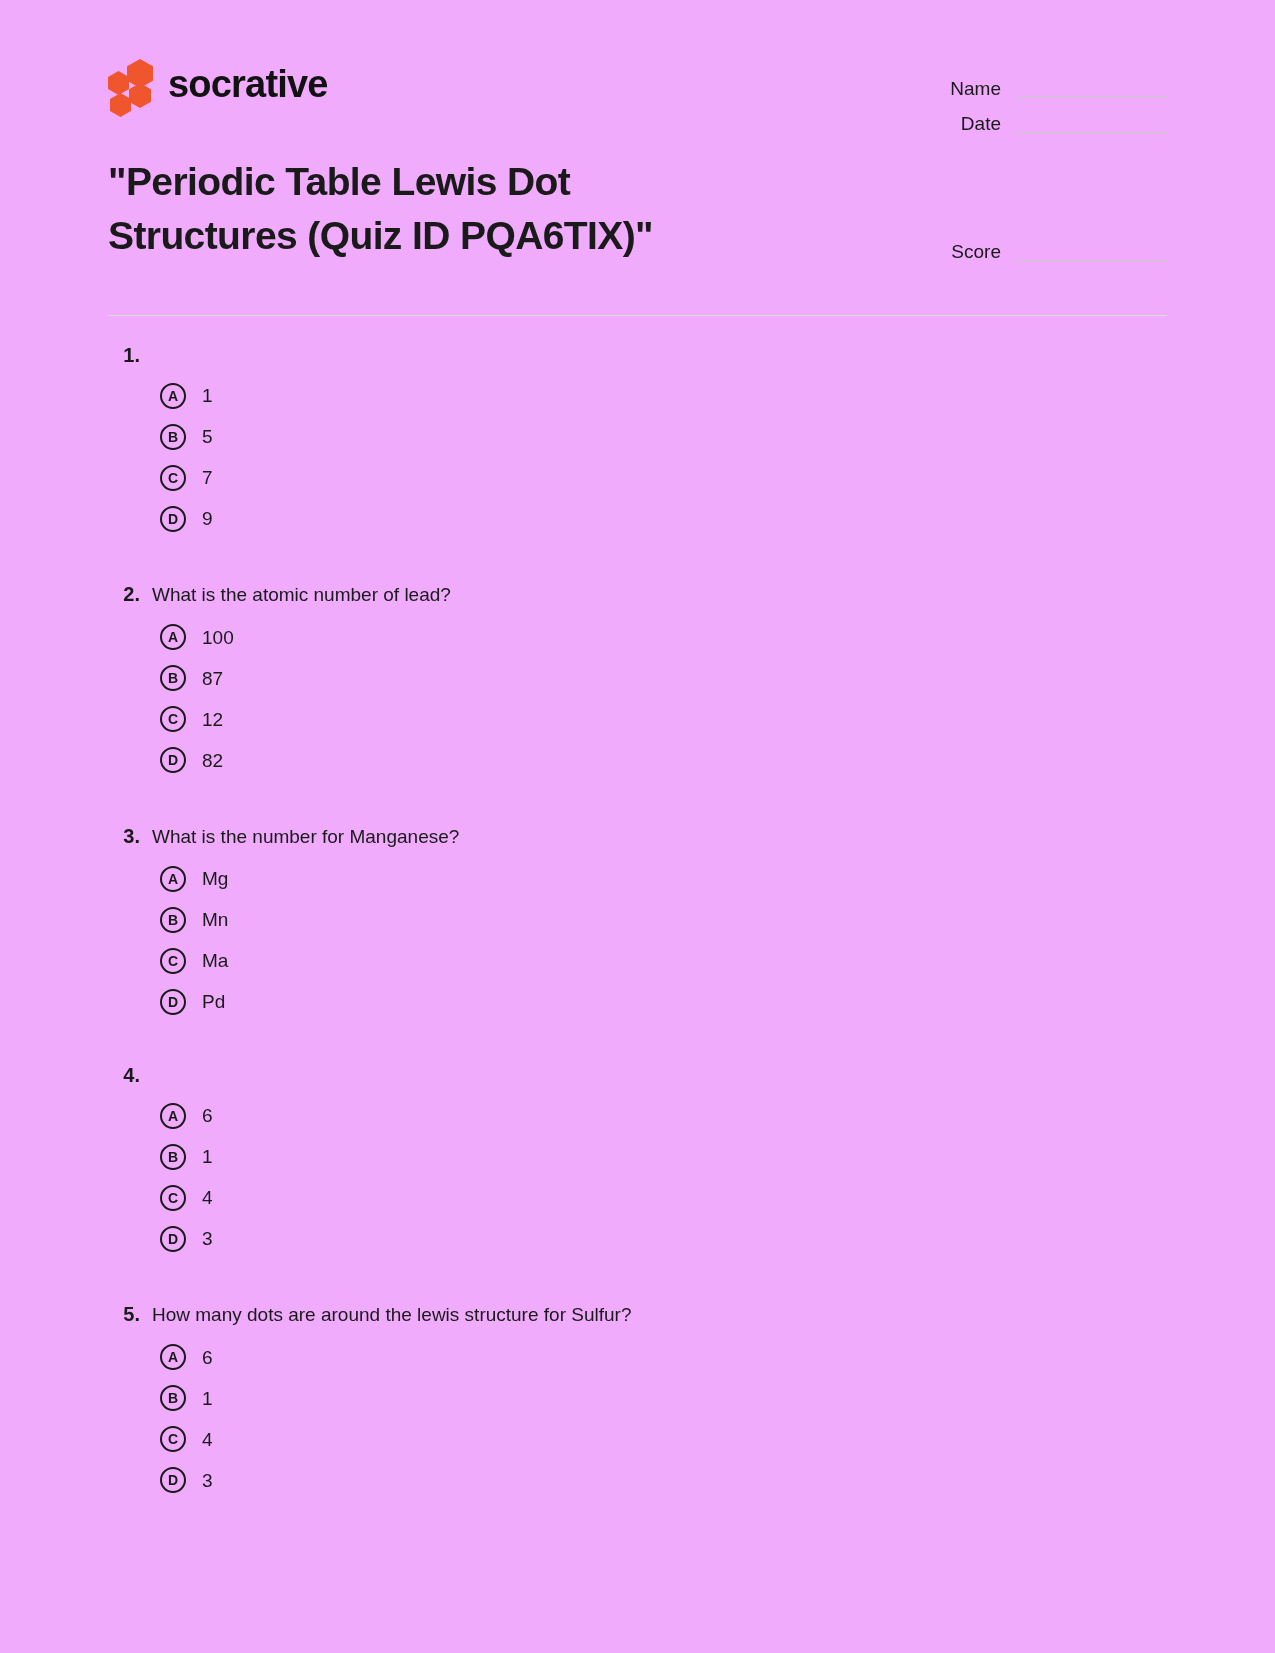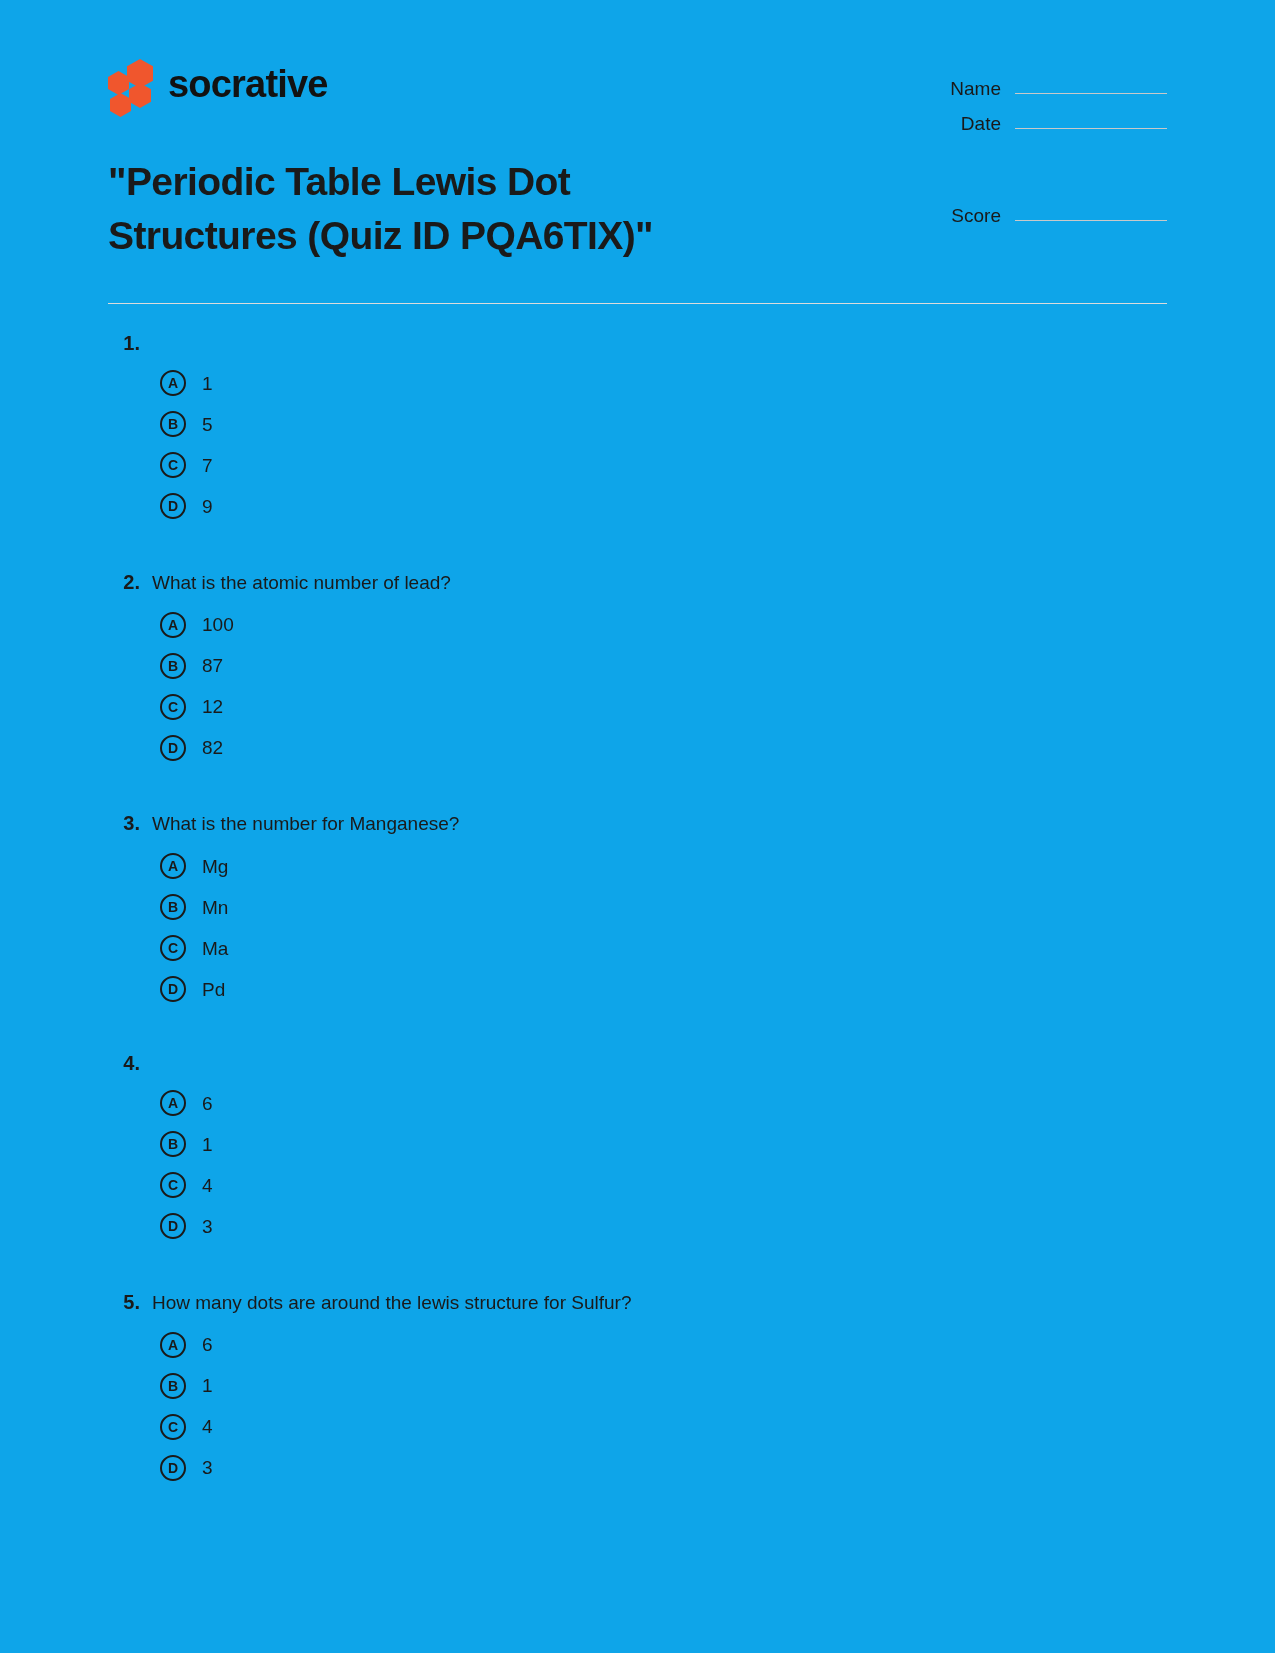"socrative" .page { background: #0ea5e9 -> #f0abfc }
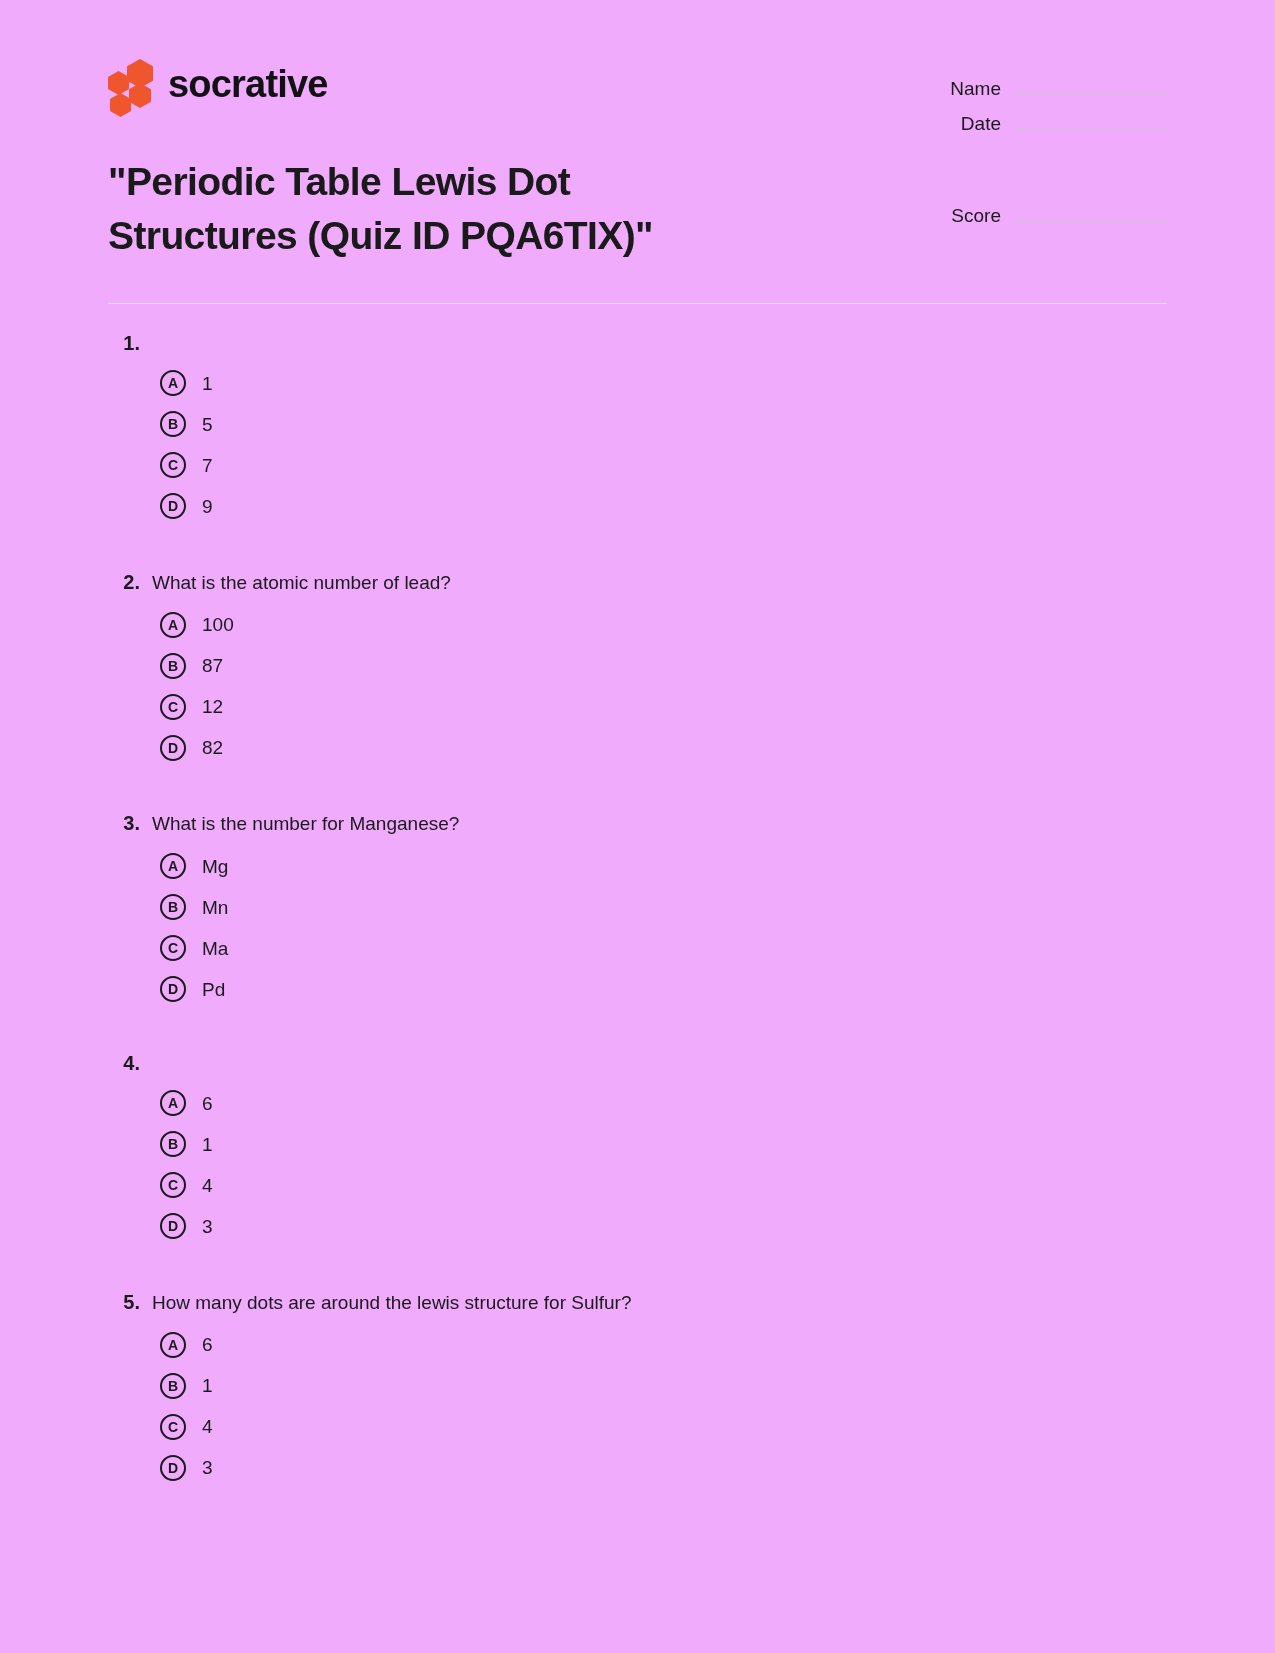"Name" .meta-row { align-items: flex-start -> center }
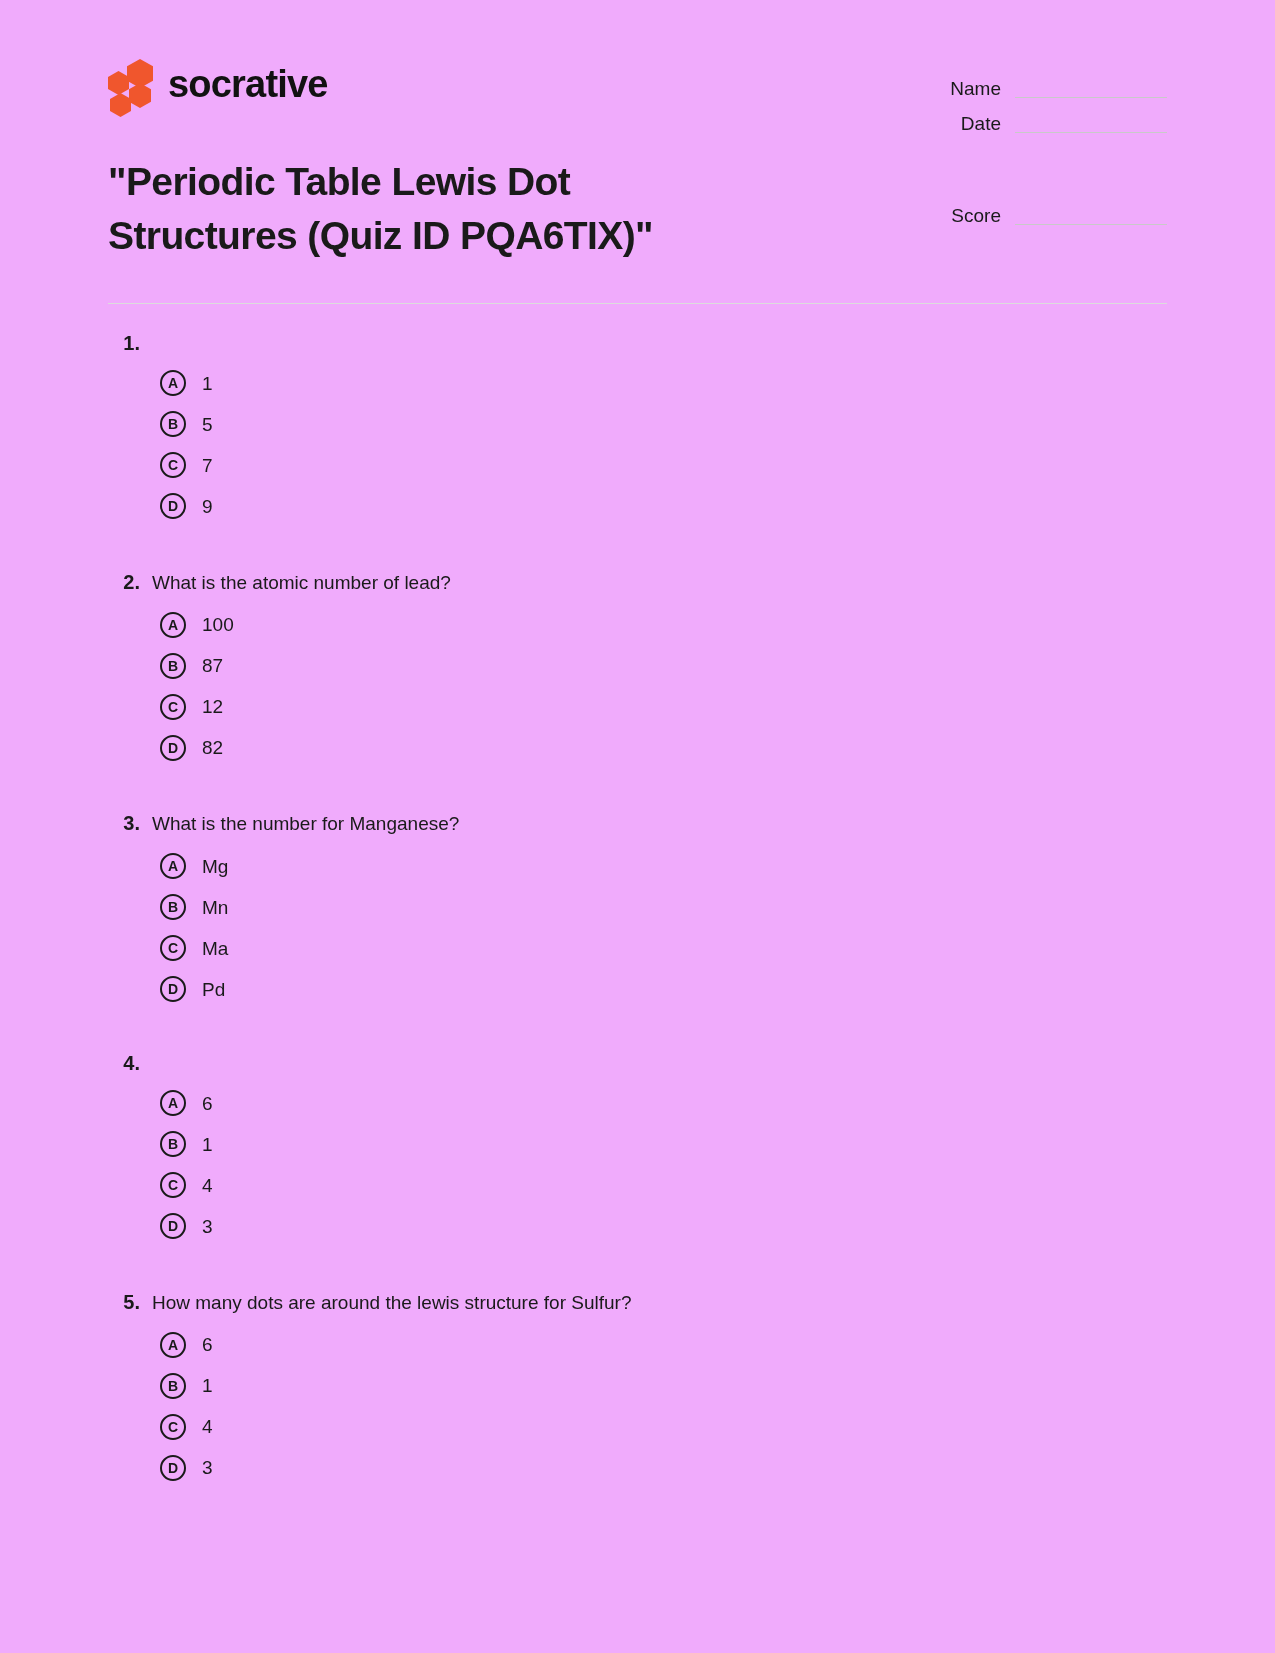"Score" .meta-score { margin-top: 68px -> 104px }
